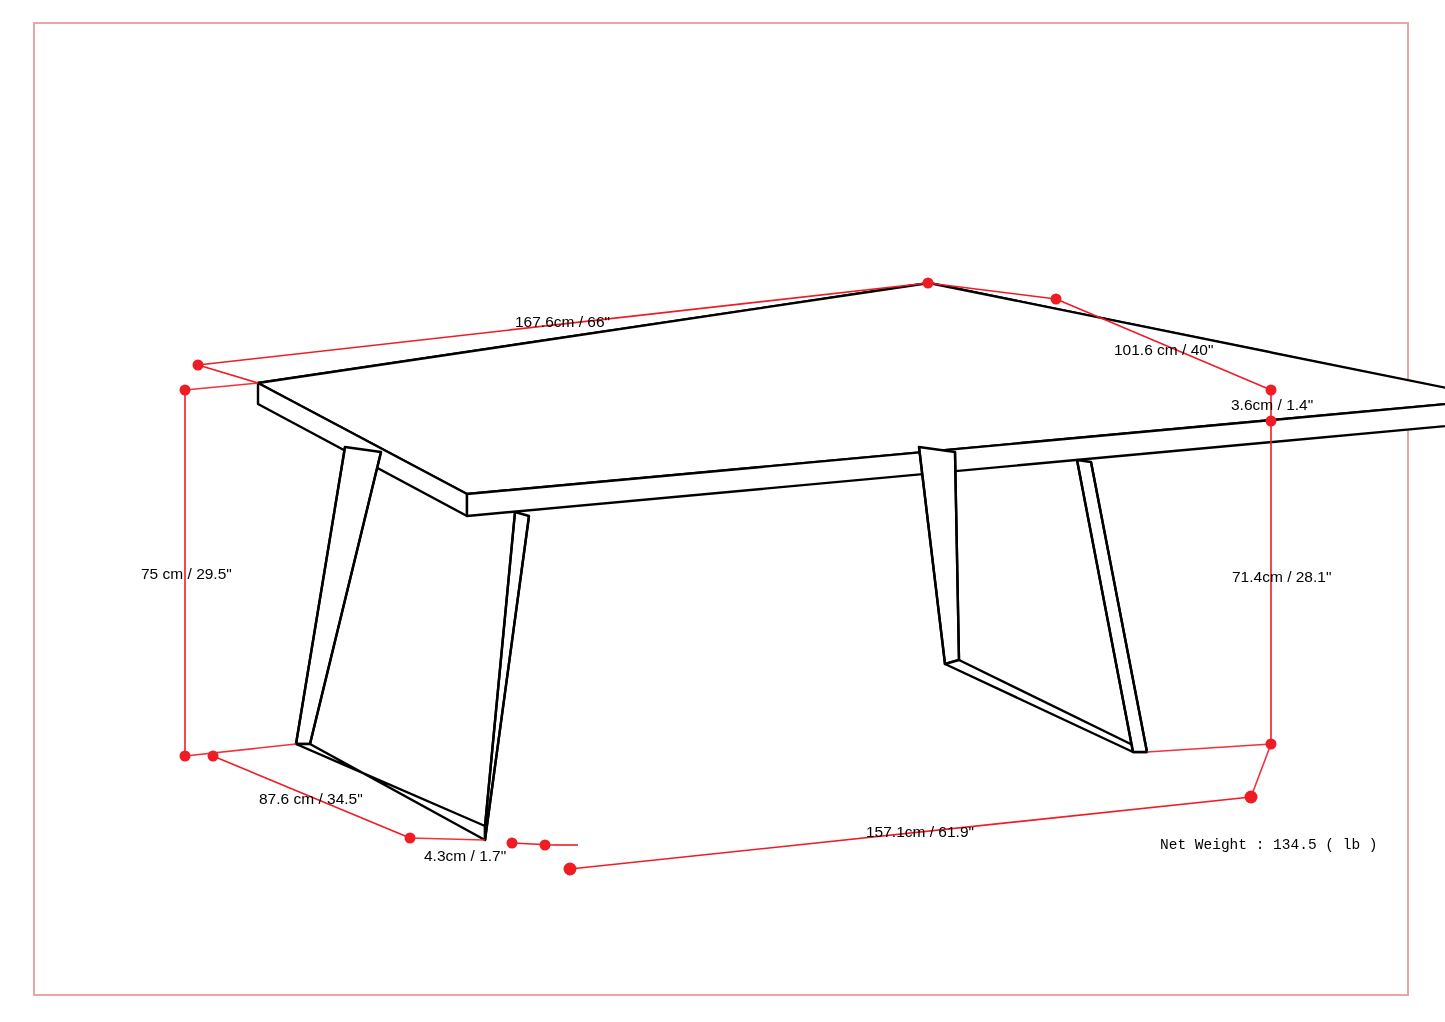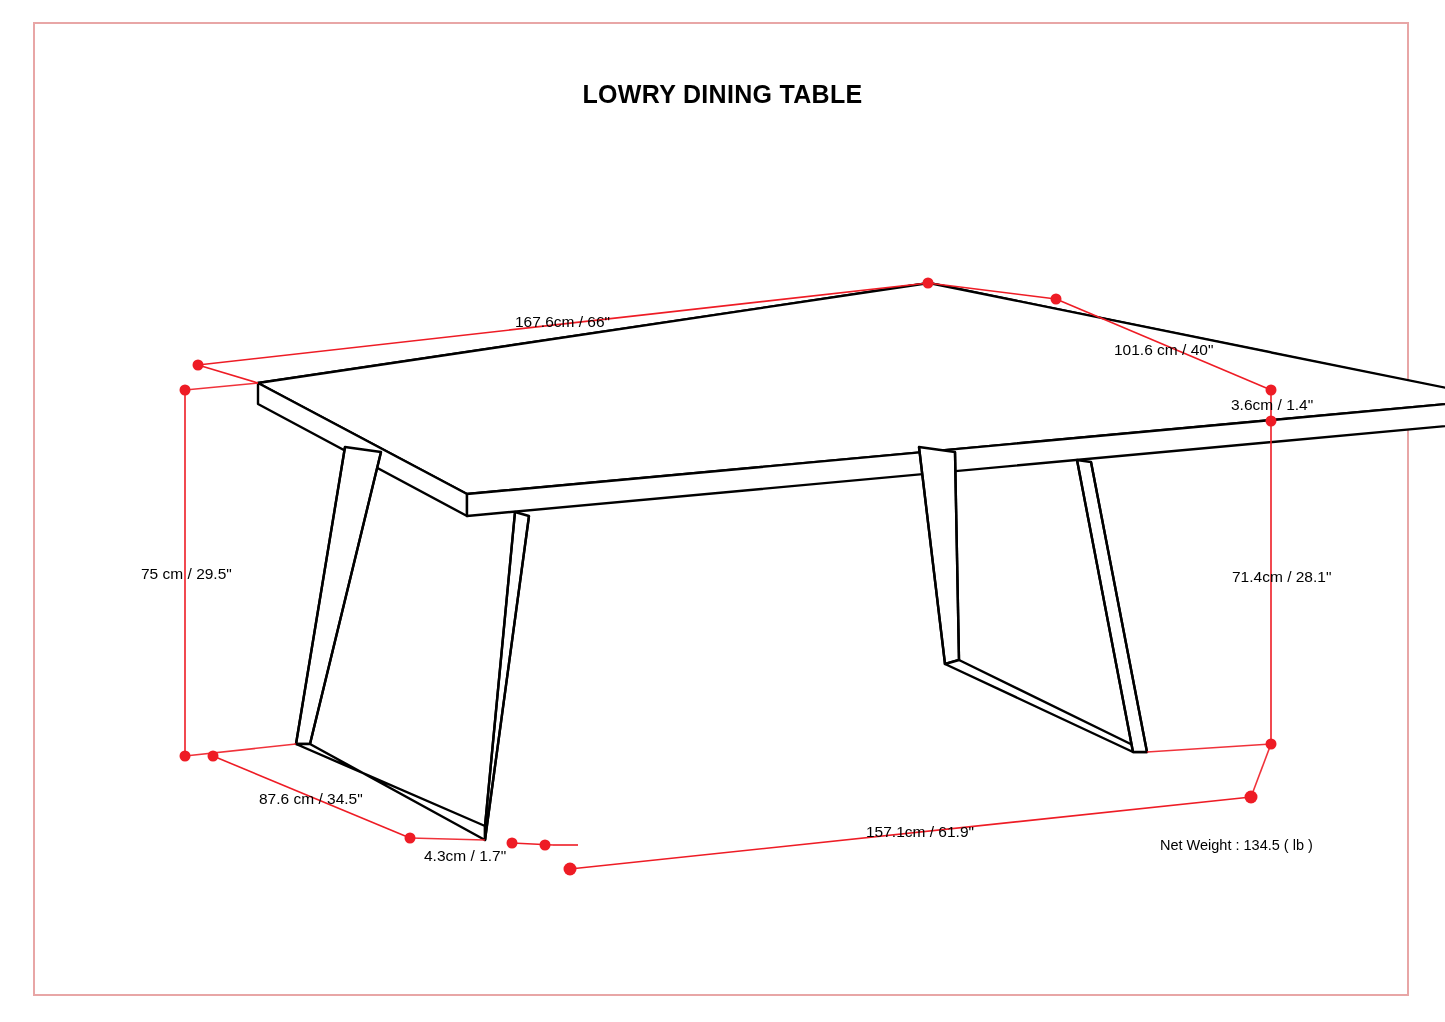"LOWRY DINING TABLE" div.title { html: <div>LOWRY DINING TABLE</div> -> none }
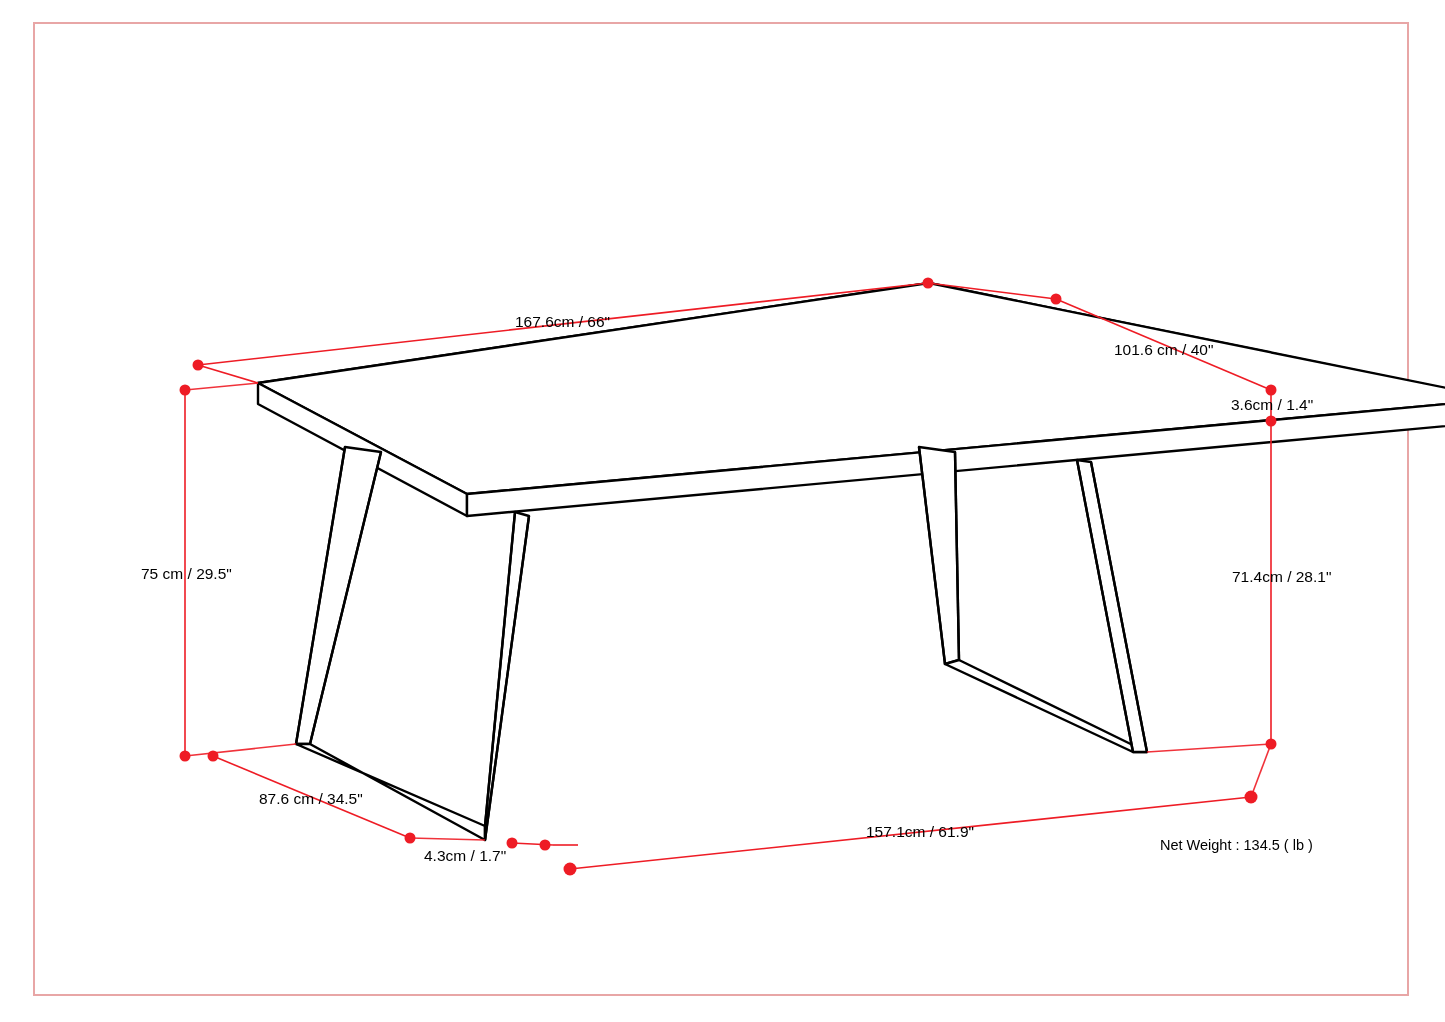"Net Weight : 134.5 (" div.weight-label { font-family: none -> Liberation Mono, monospace }
